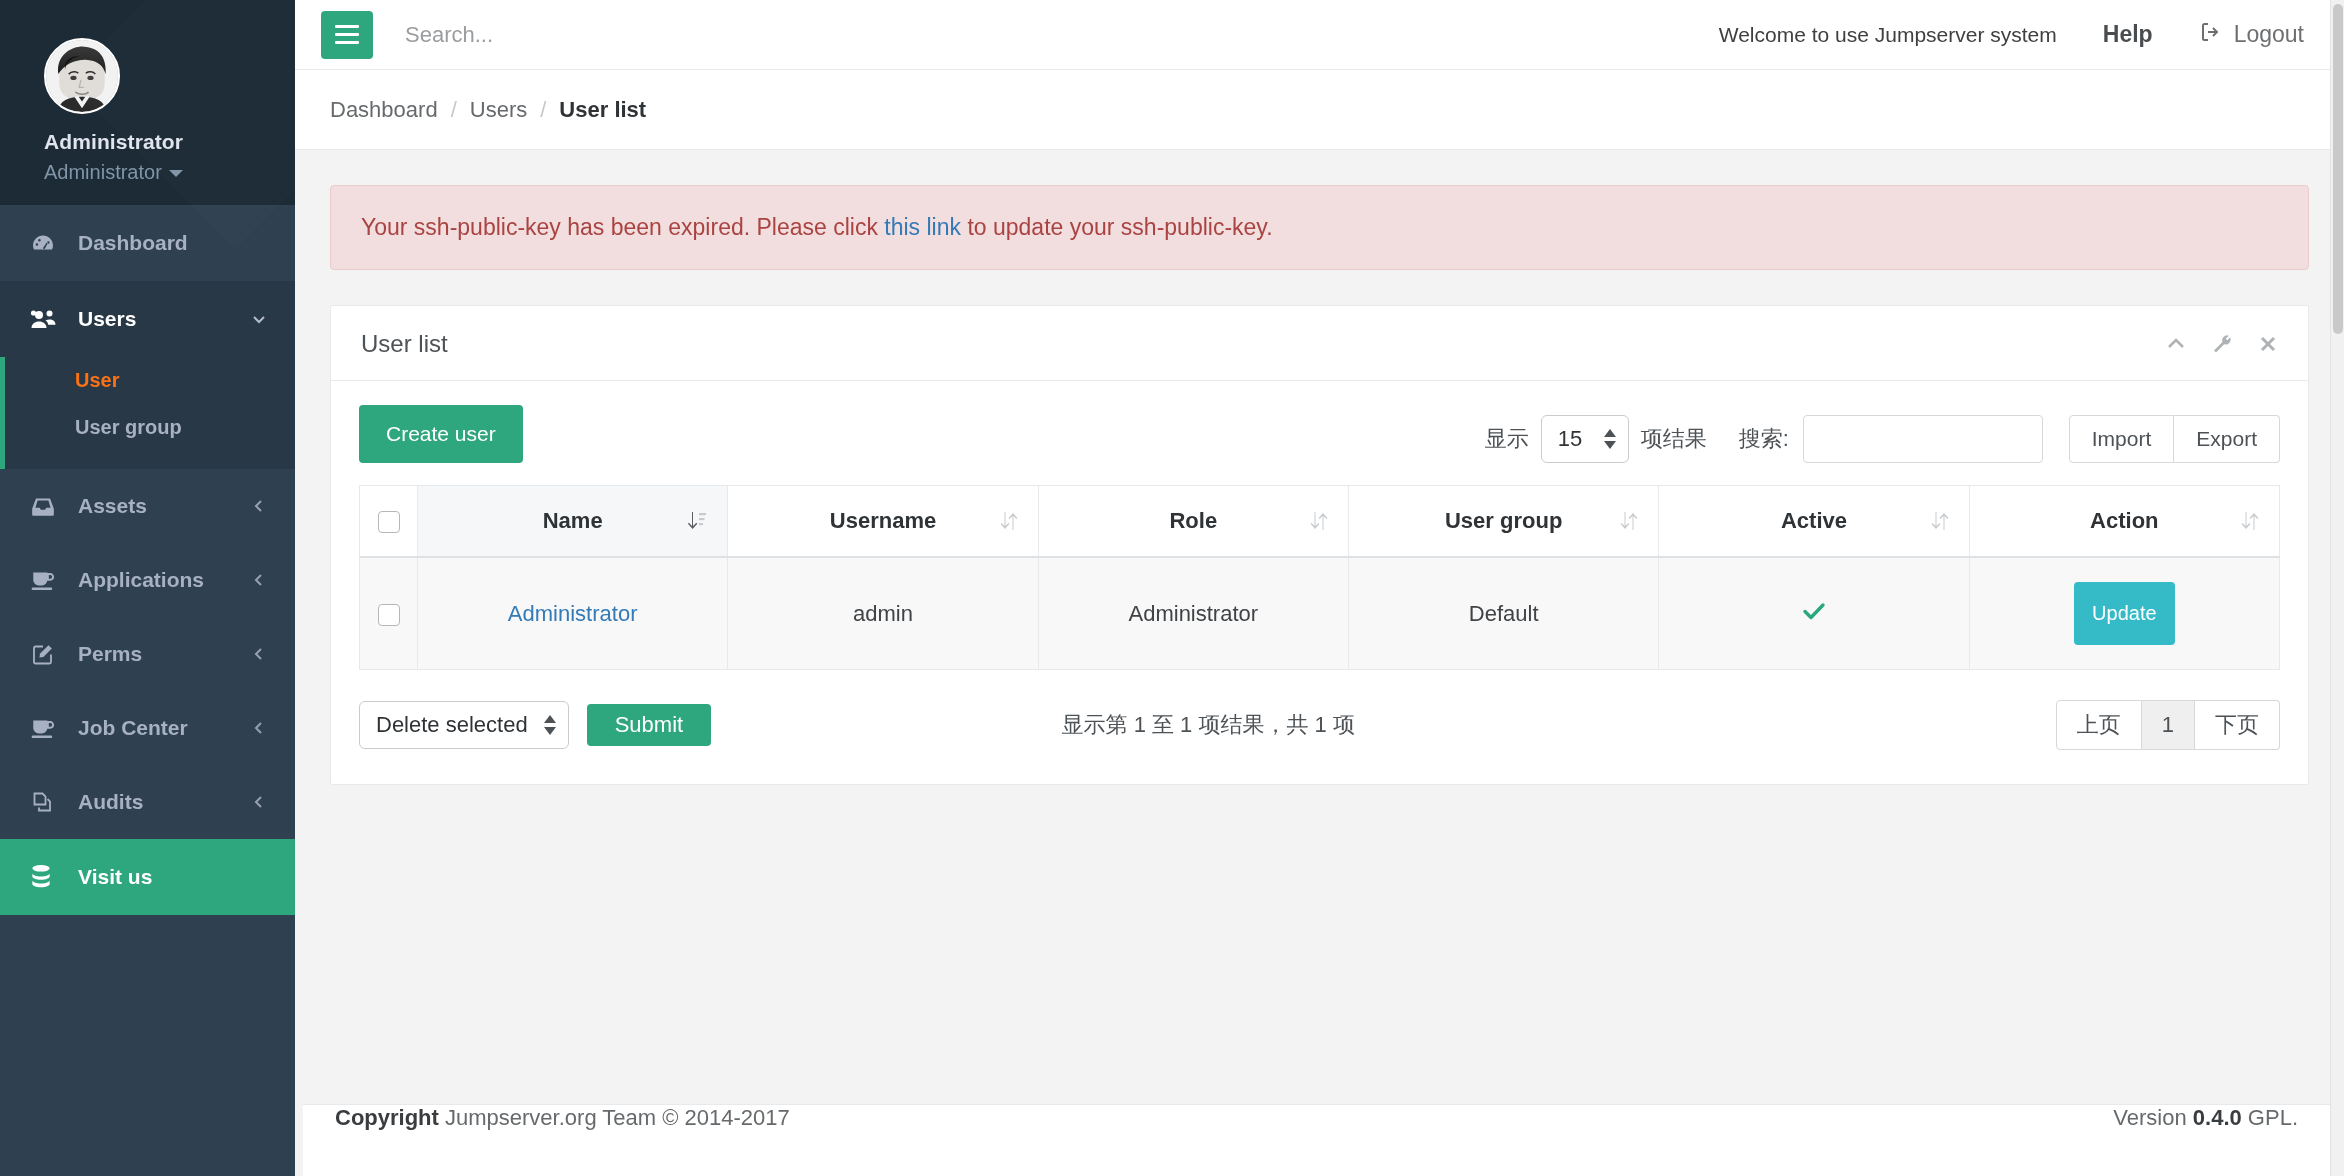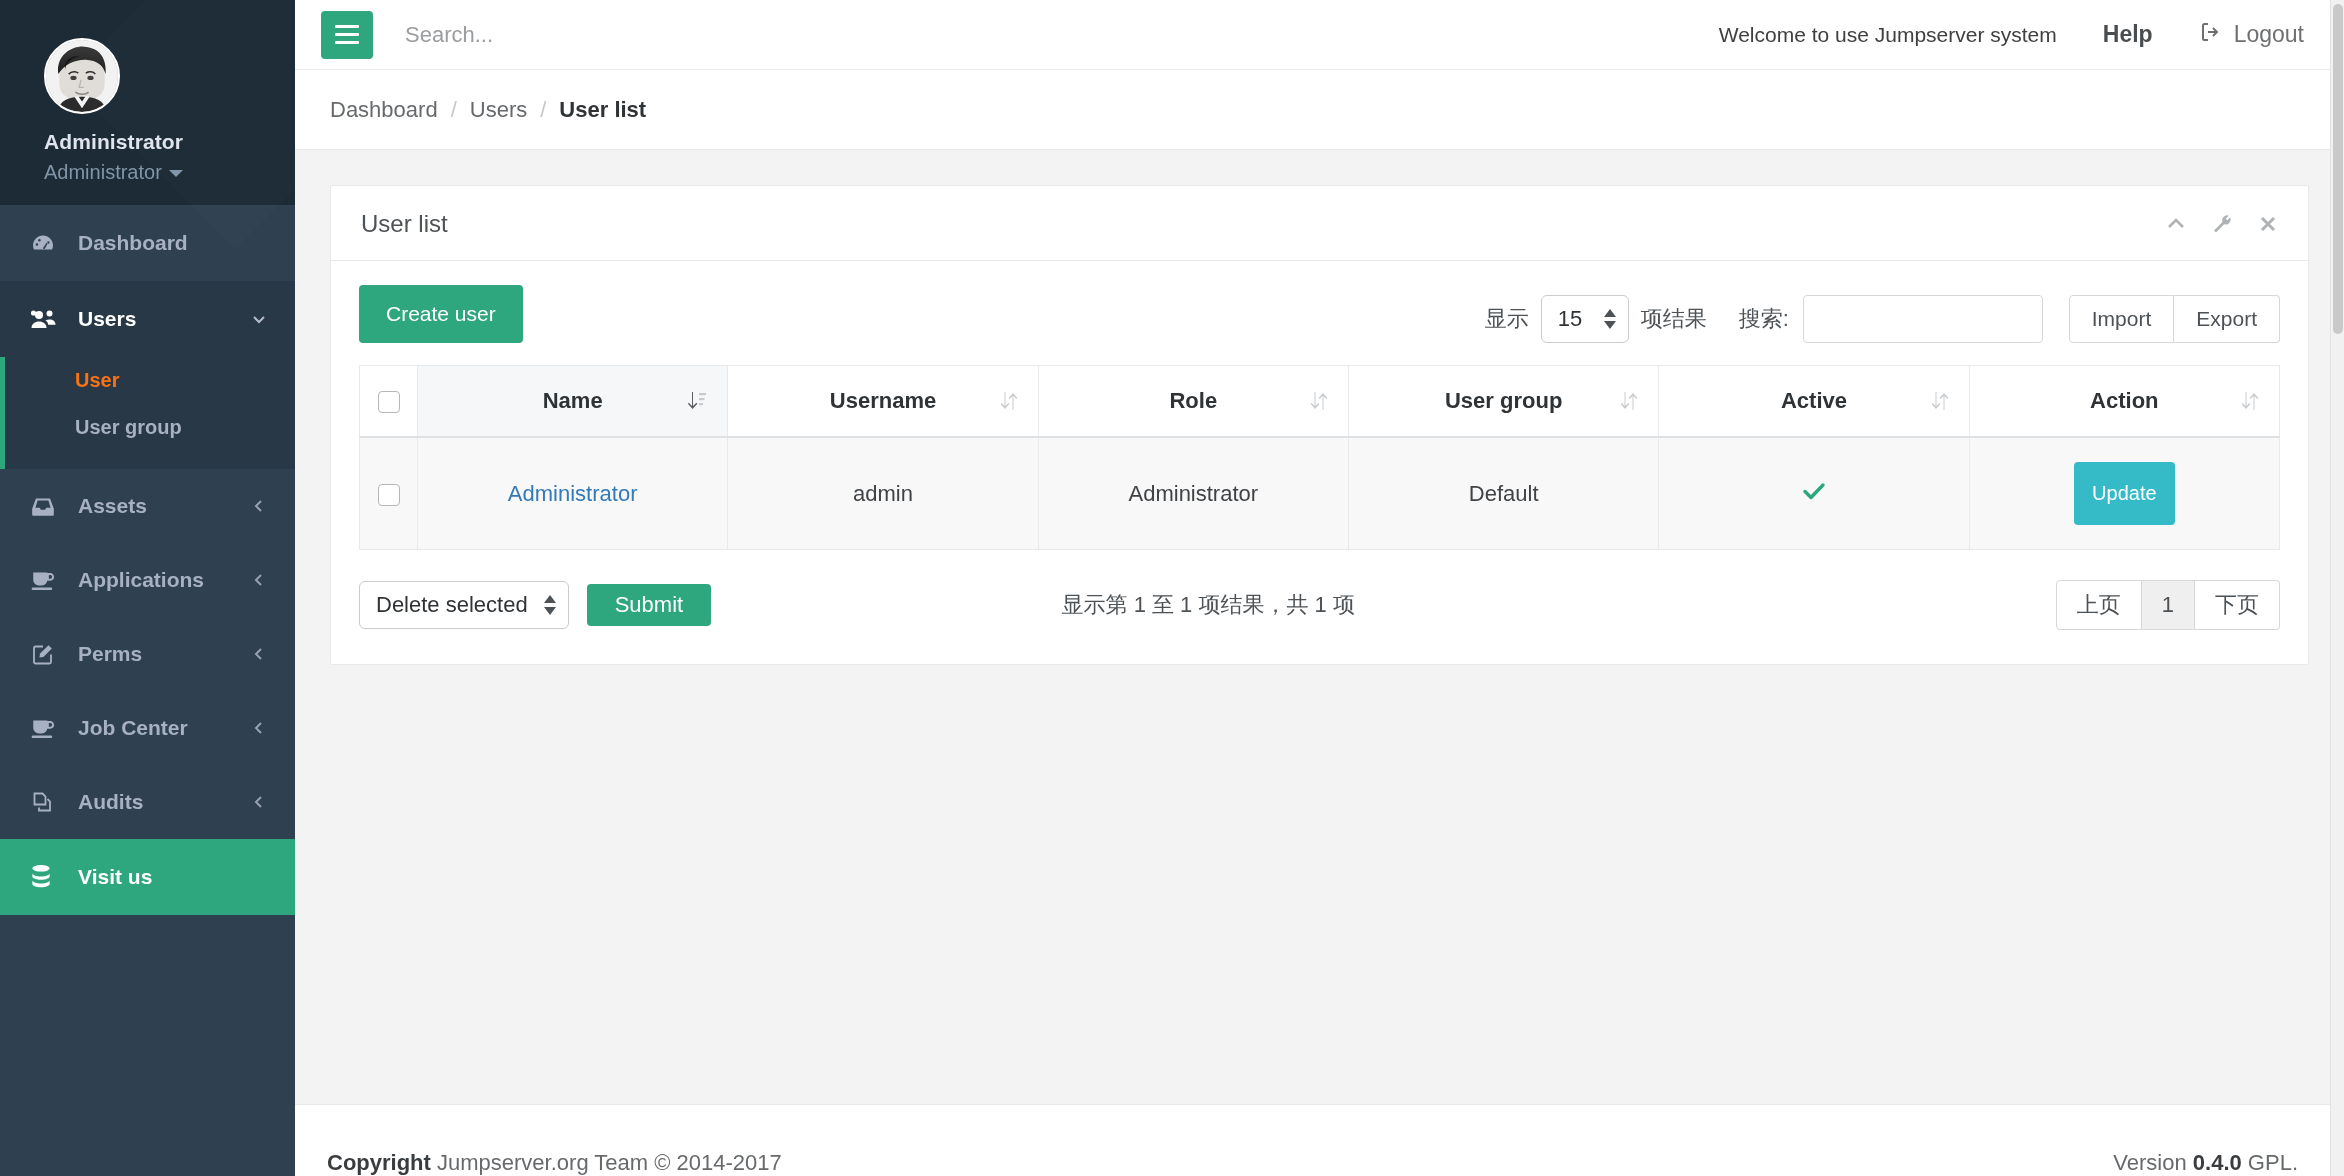"Your ssh-public-key has been expired." div.alert-danger { html: none -> <div> <span>Your ssh-public-key has been expired. Please click </span><a>this link</a><span> to update your ssh-public-key.</span> </div> }
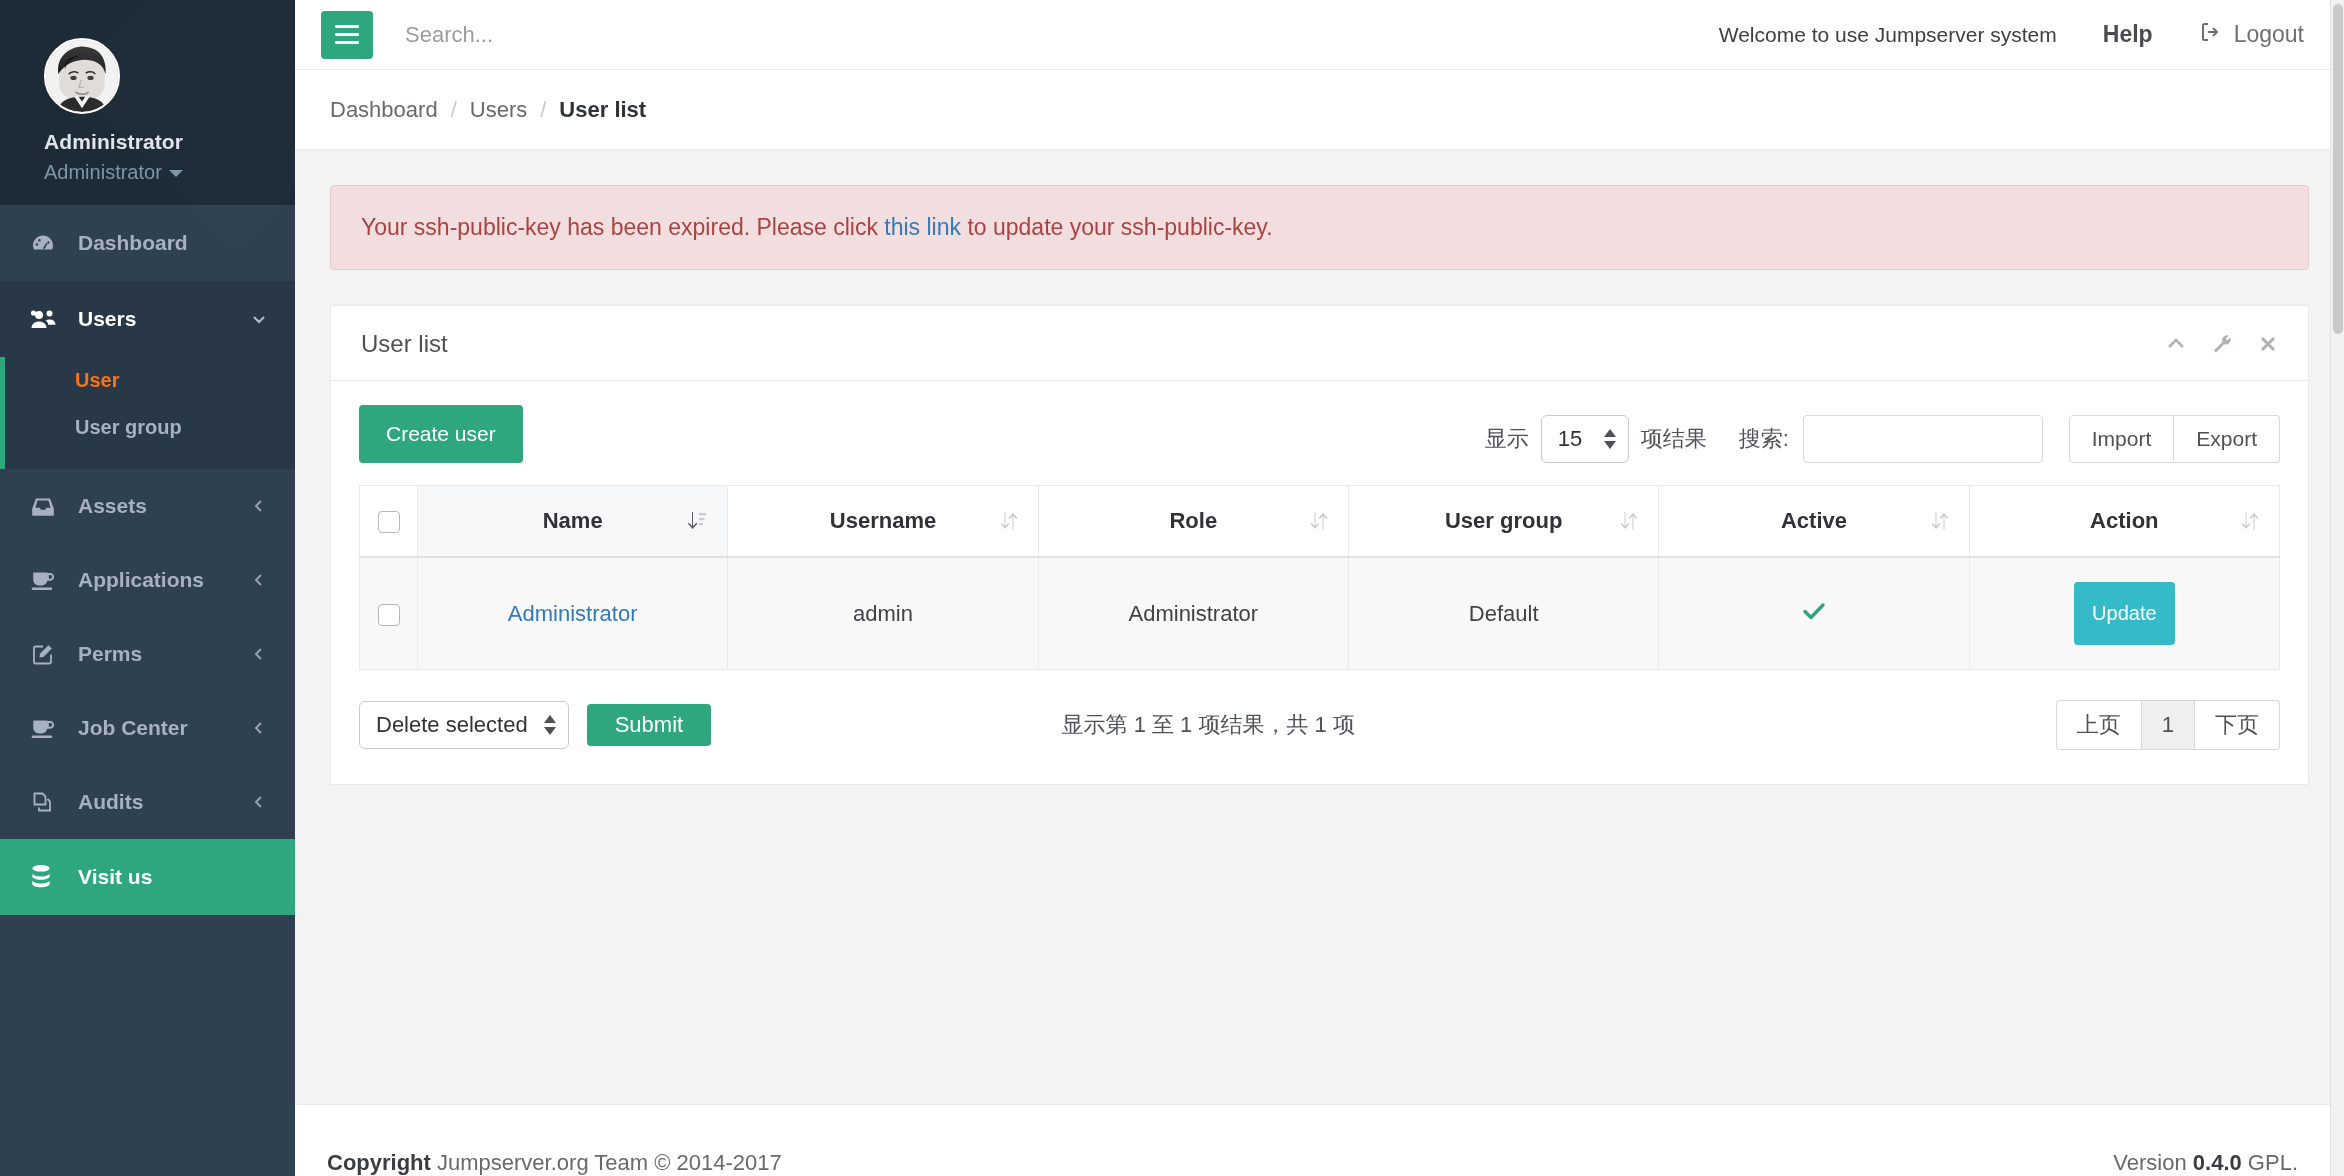"Copyright Jumpserver.org Team ©" .footer { align-items: flex-end -> flex-start; left: 0 -> 8px }
